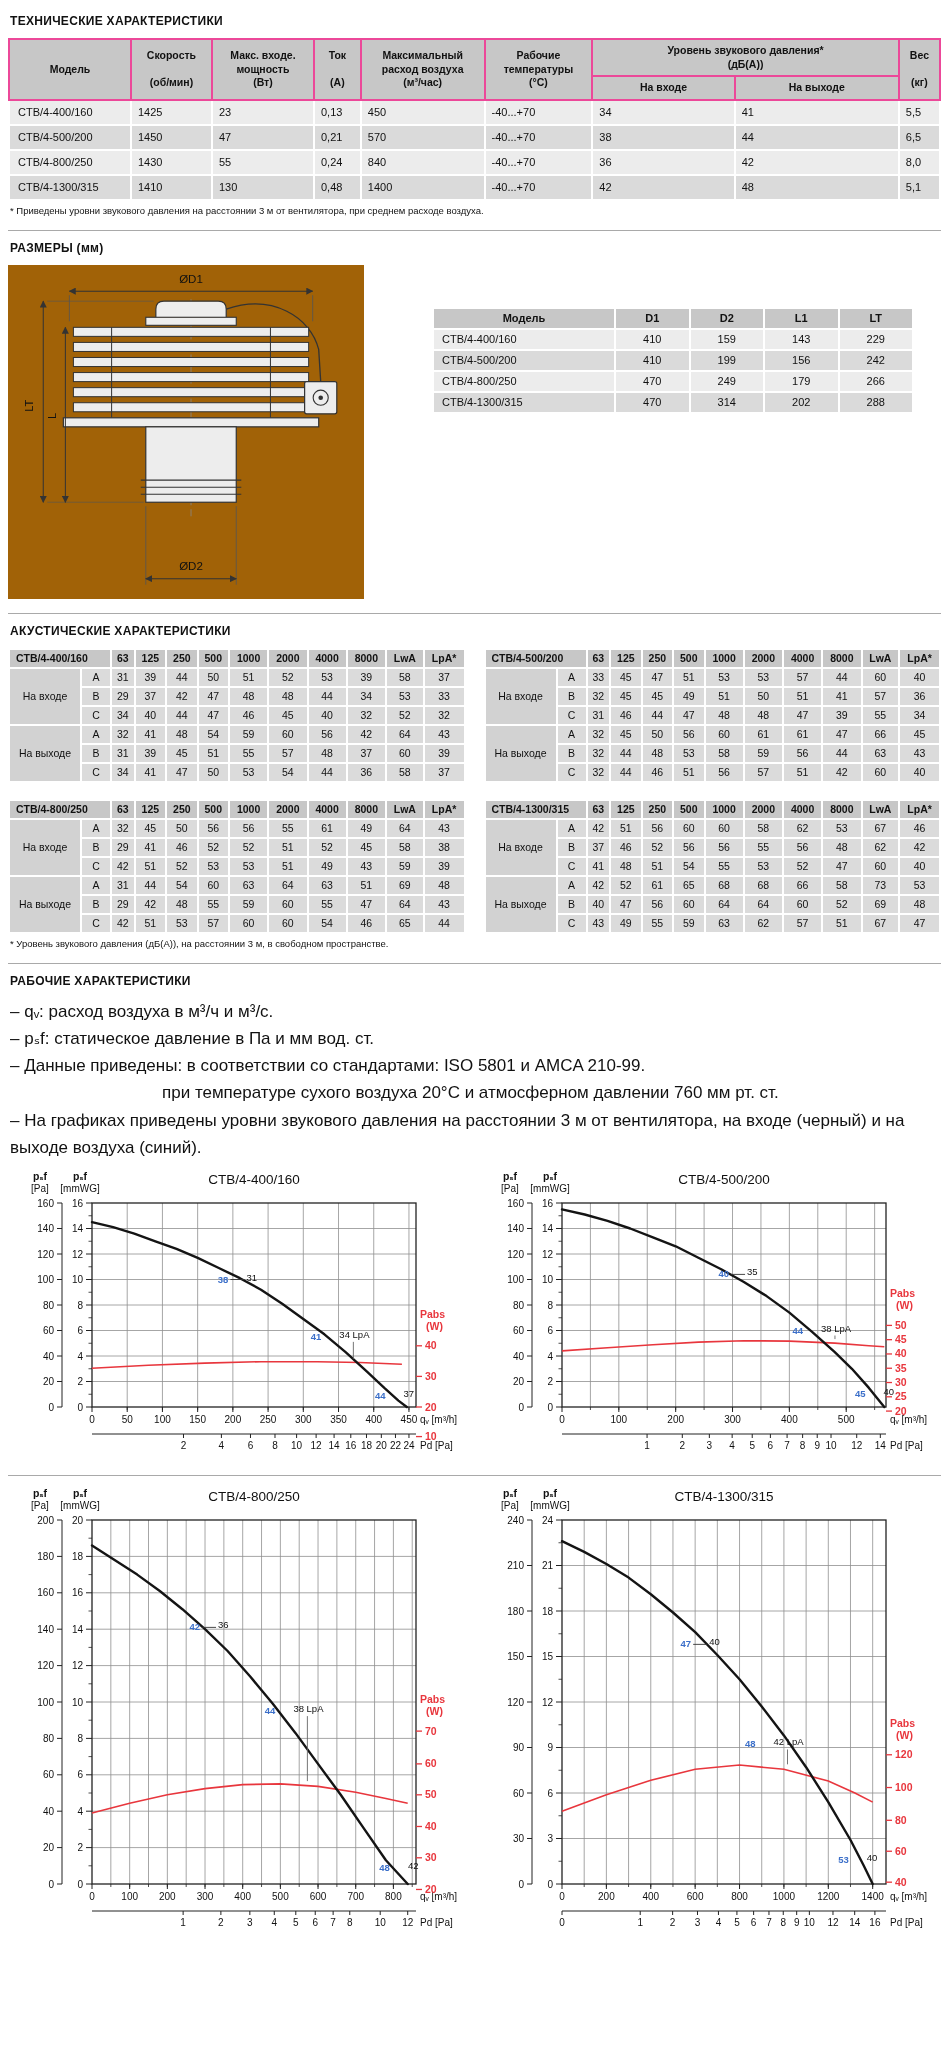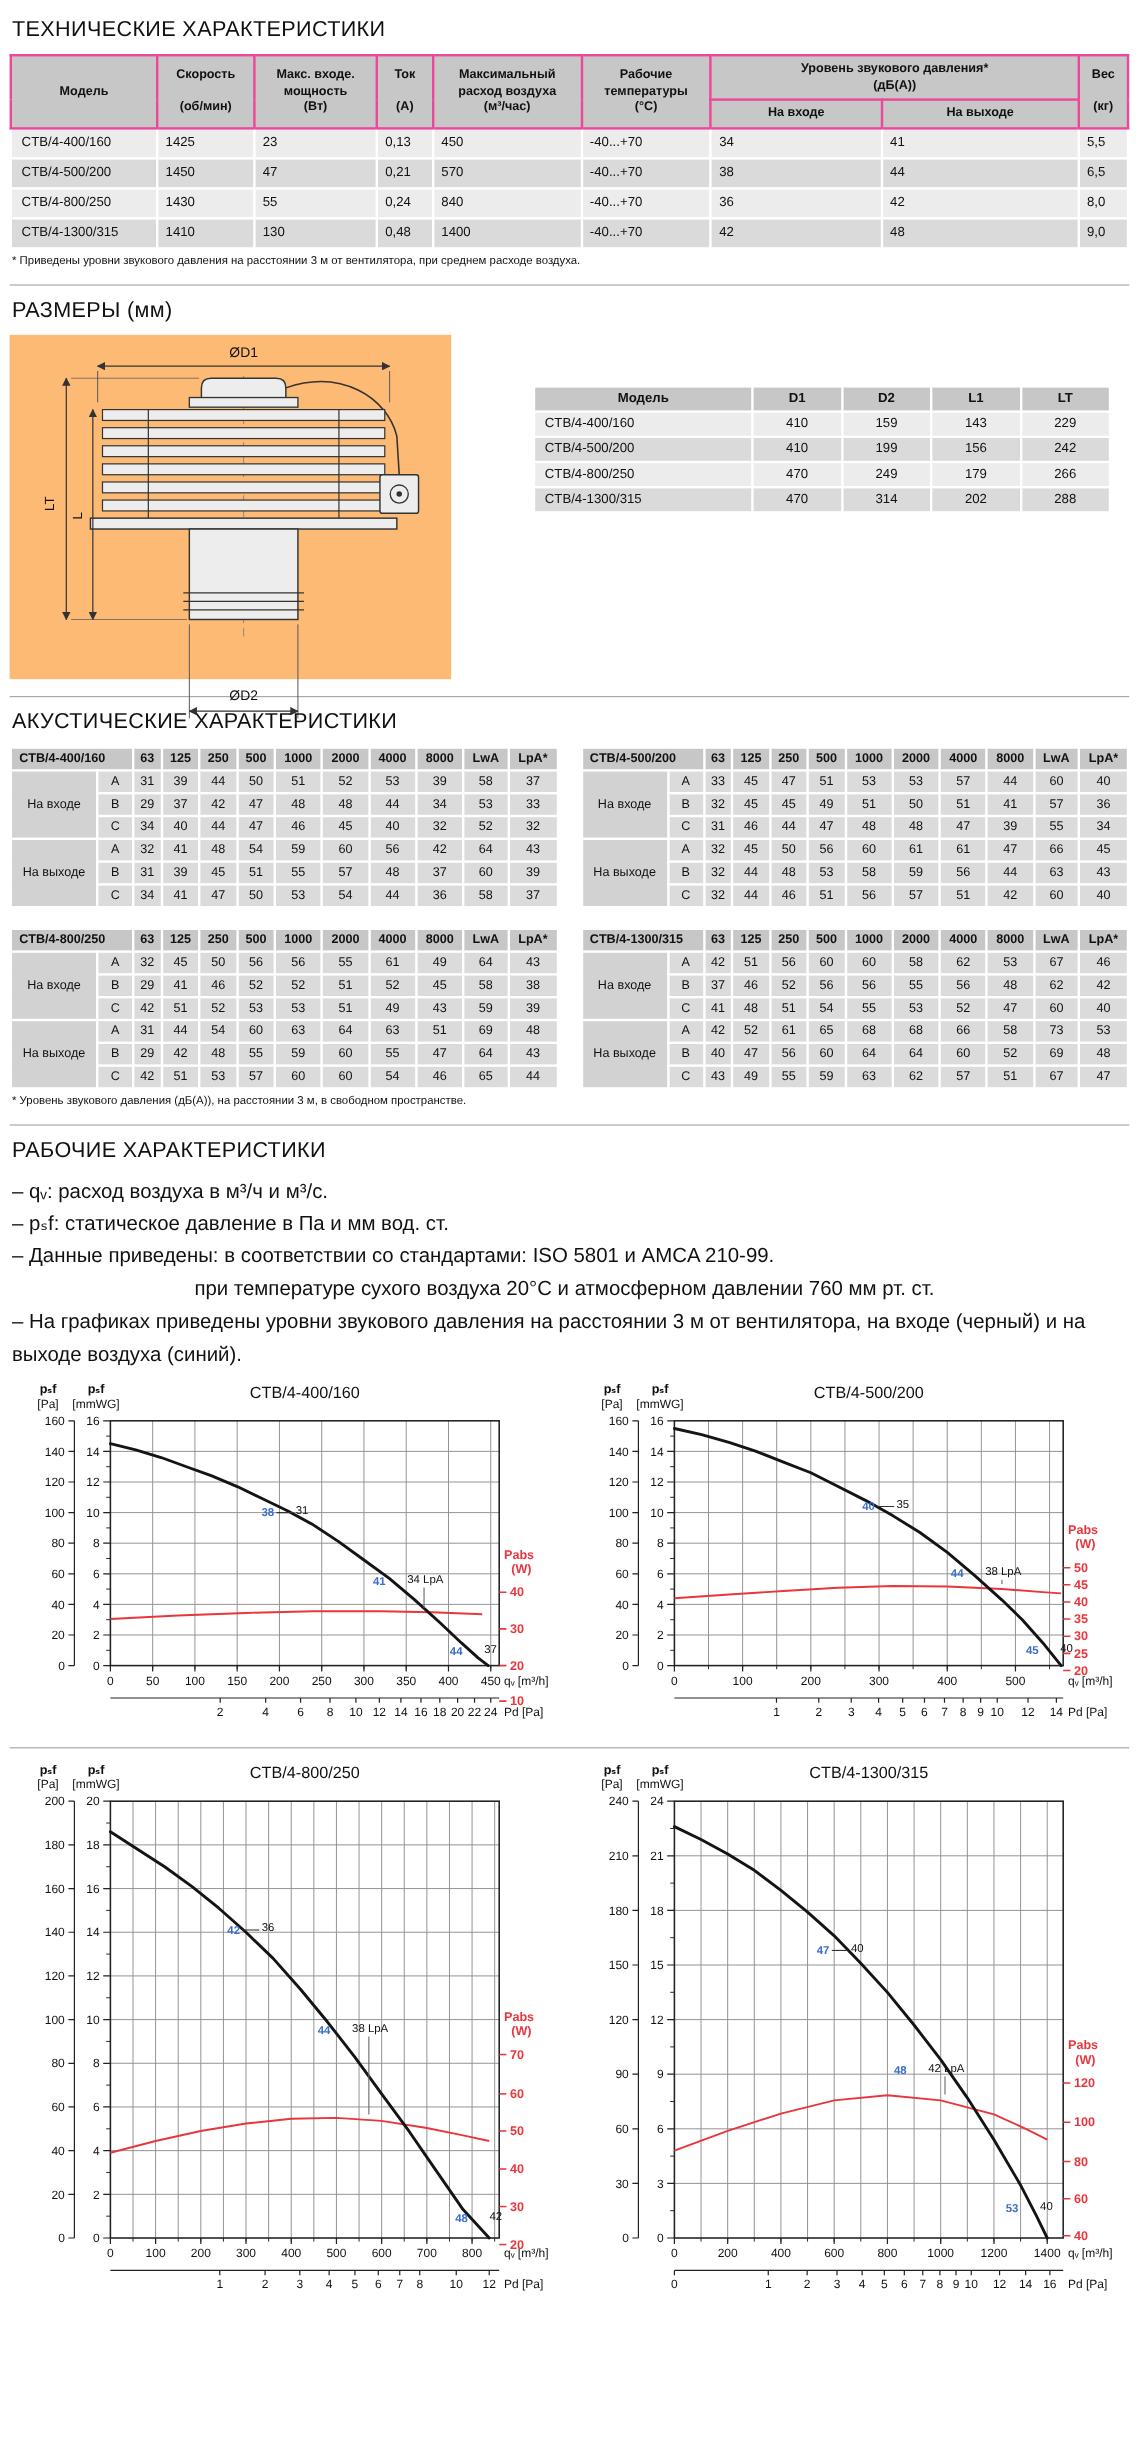"ТЕХНИЧЕСКИЕ ХАРАКТЕРИСТИКИ" .sec-title { font-size: 18px -> 12px; font-weight: normal -> bold }
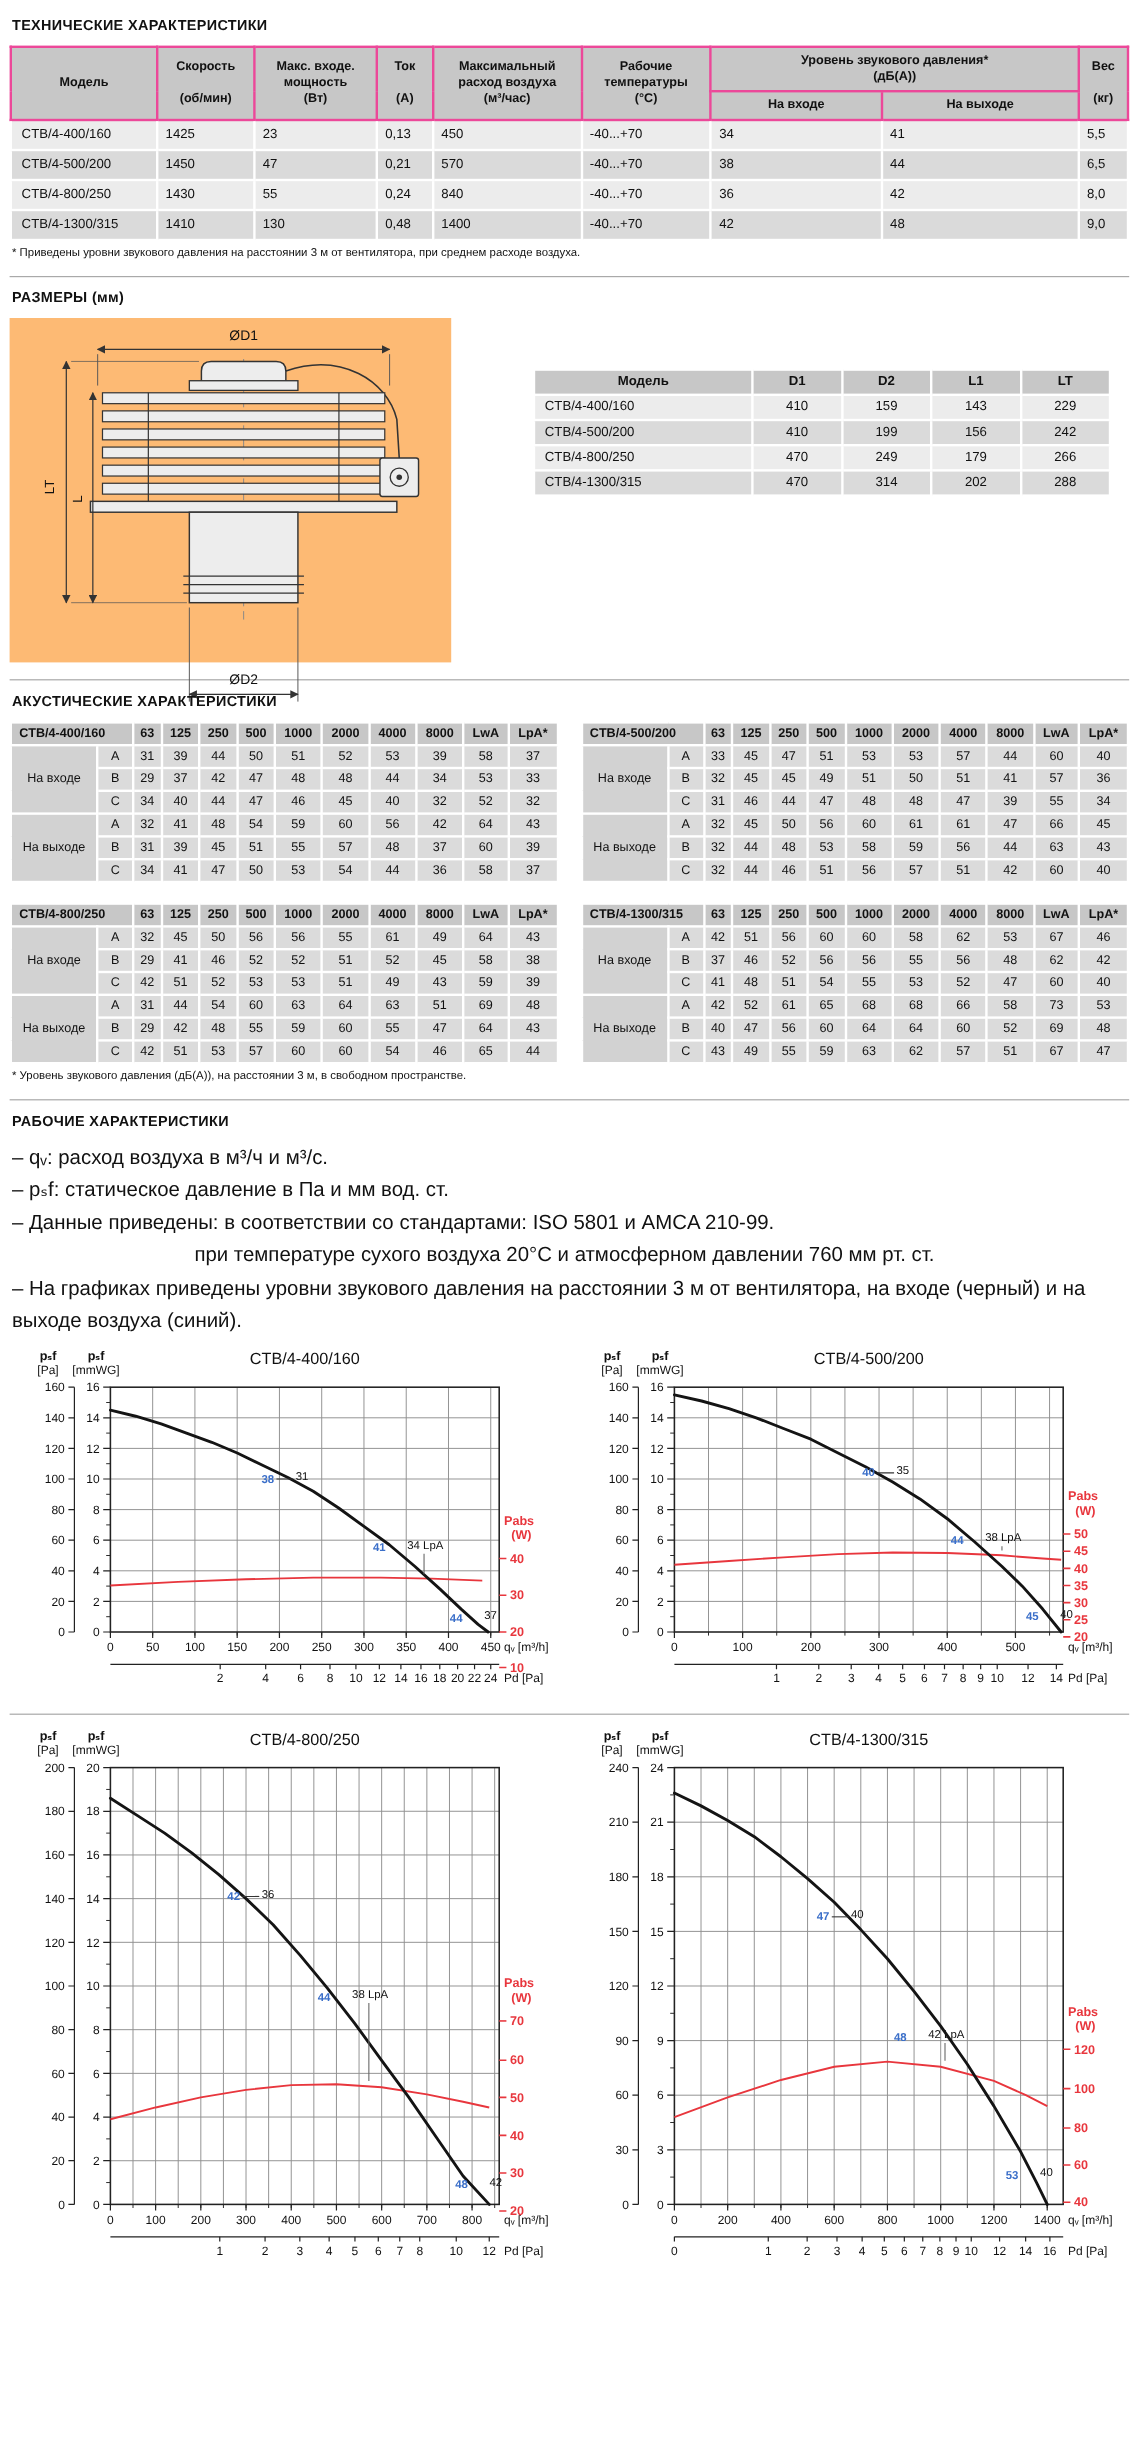"9,0" td { text: 9,0 -> 5,1 }
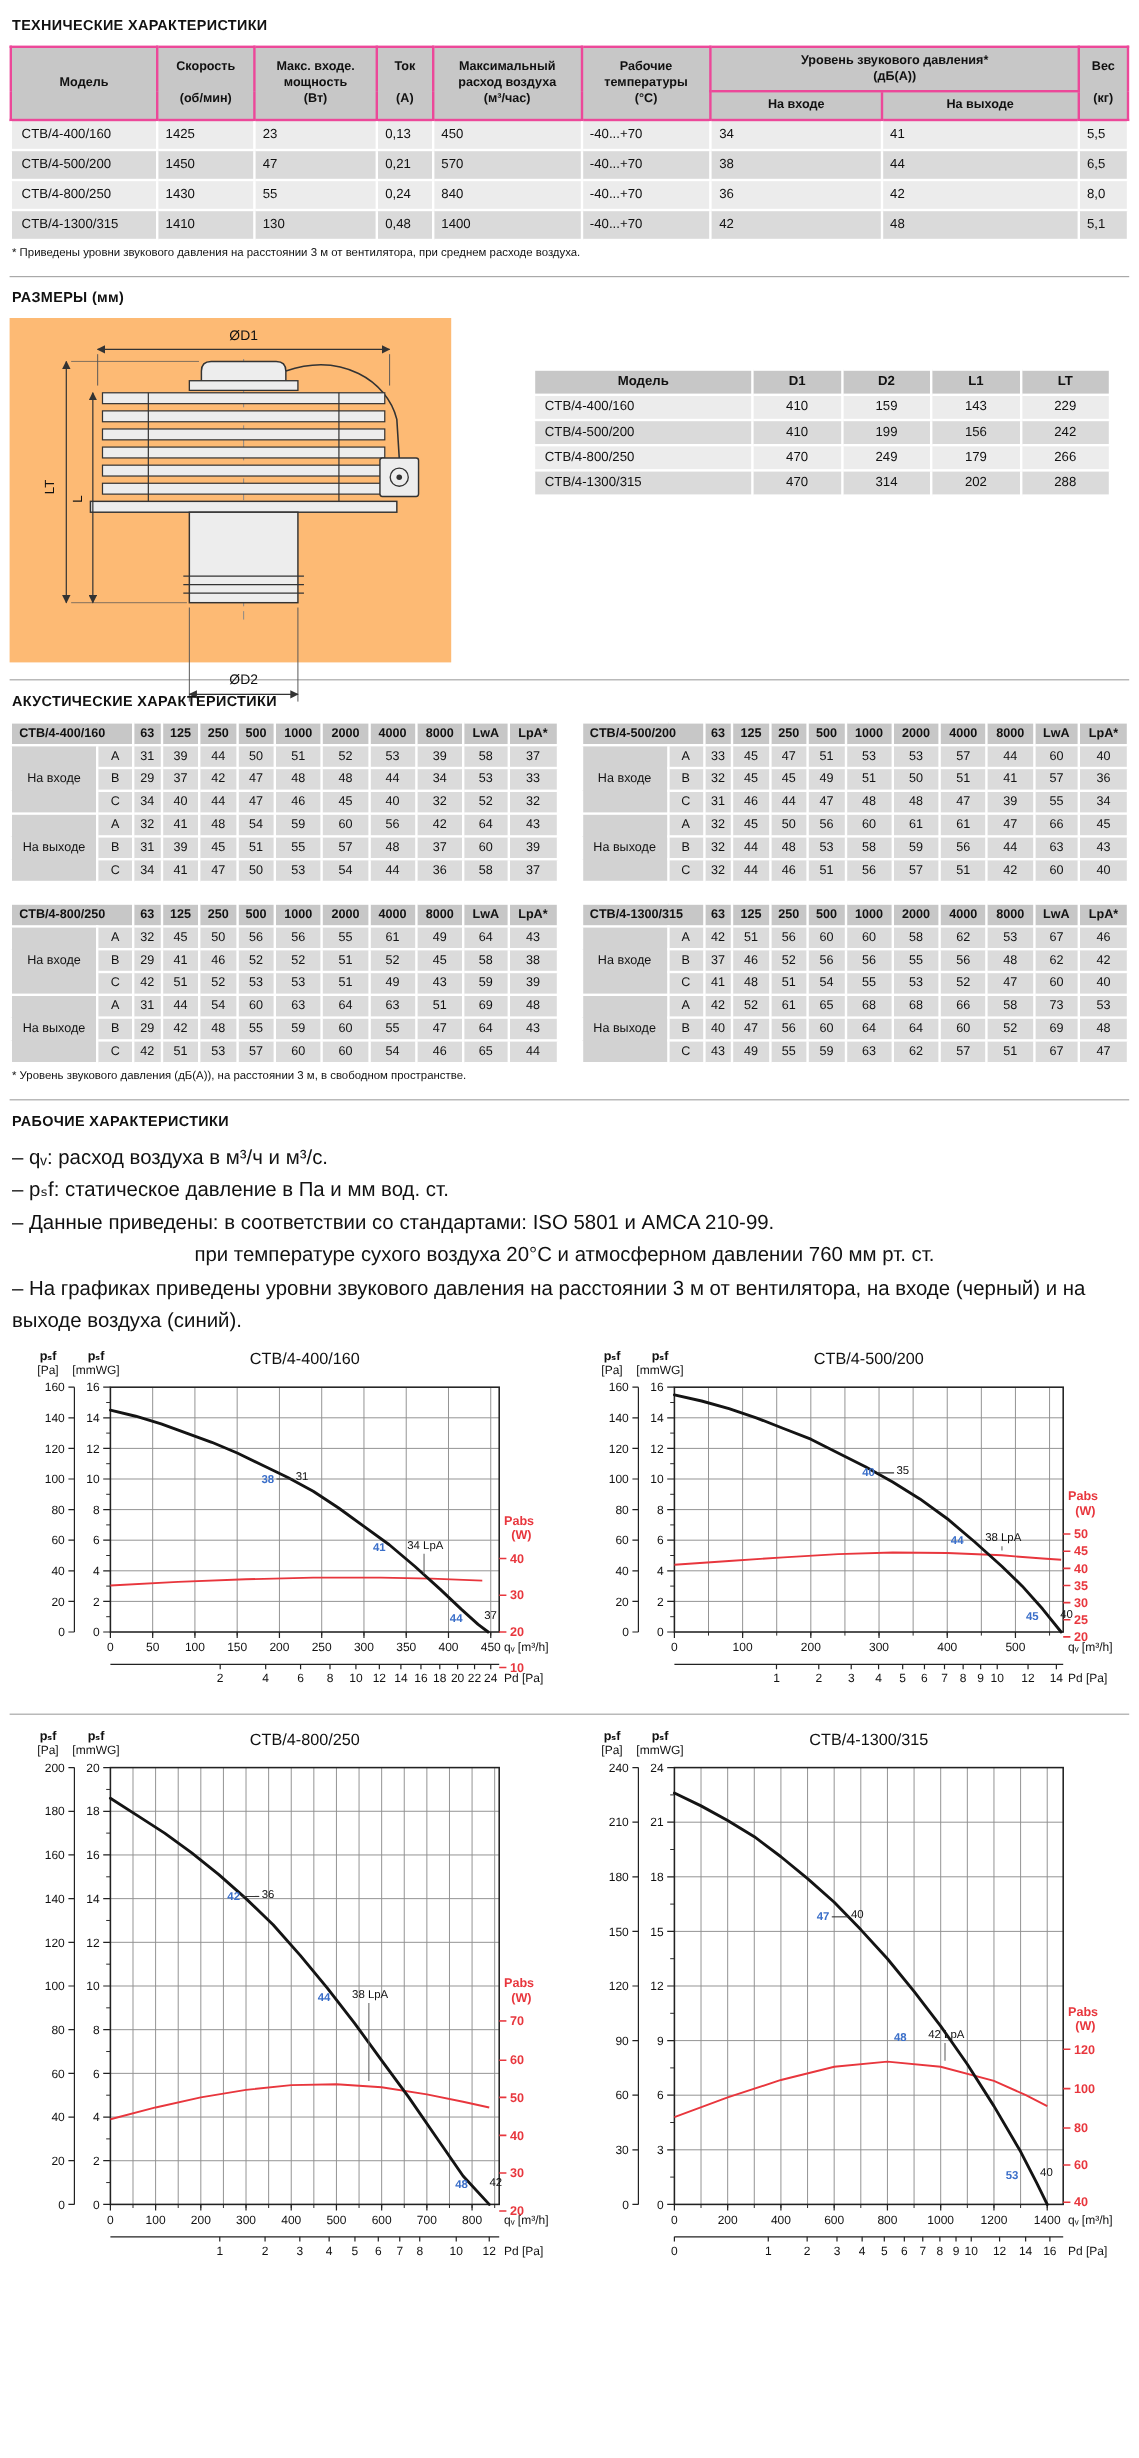"ØD1" .drawing-panel { background: #fdba74 -> #a16207; height: 287px -> 334px; padding-left: 12px -> none }
